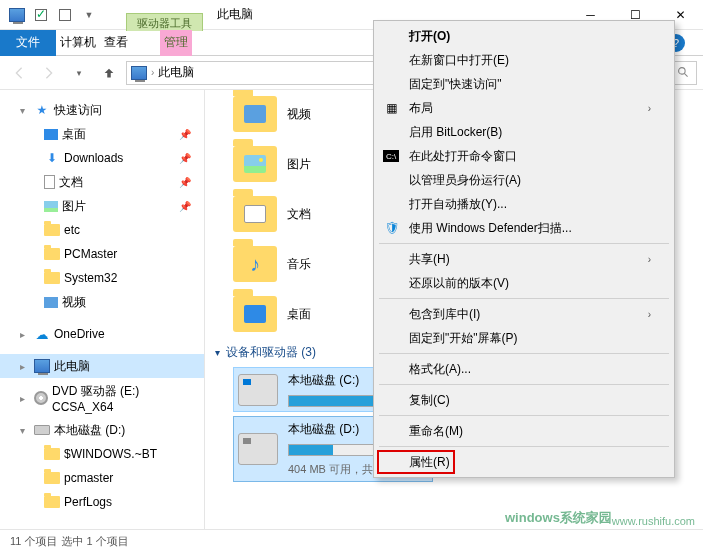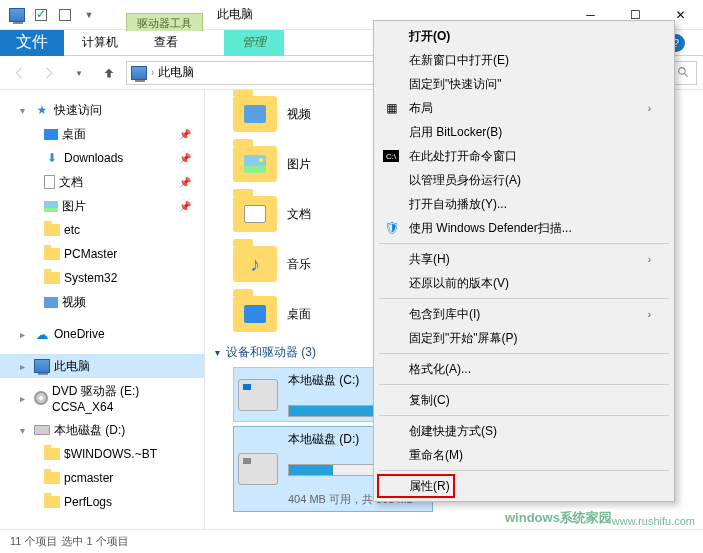"文件" .filetab { font-size: 16px -> 12px }
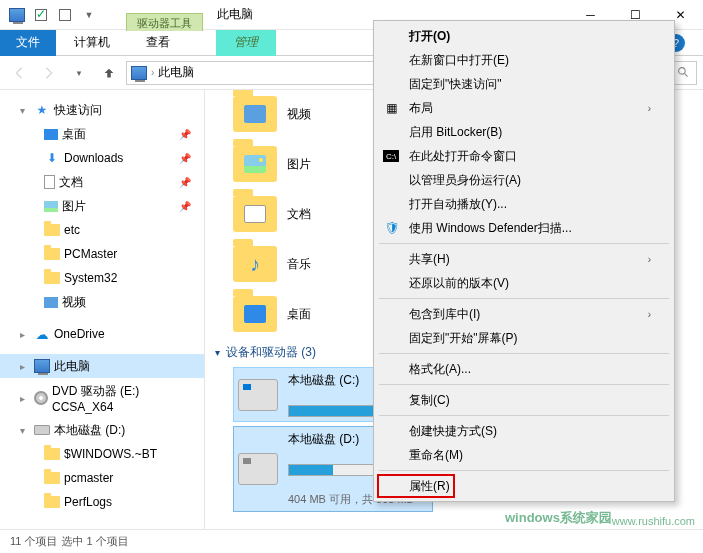"计算机" .rtab { padding: 0 18px -> 0 4px }
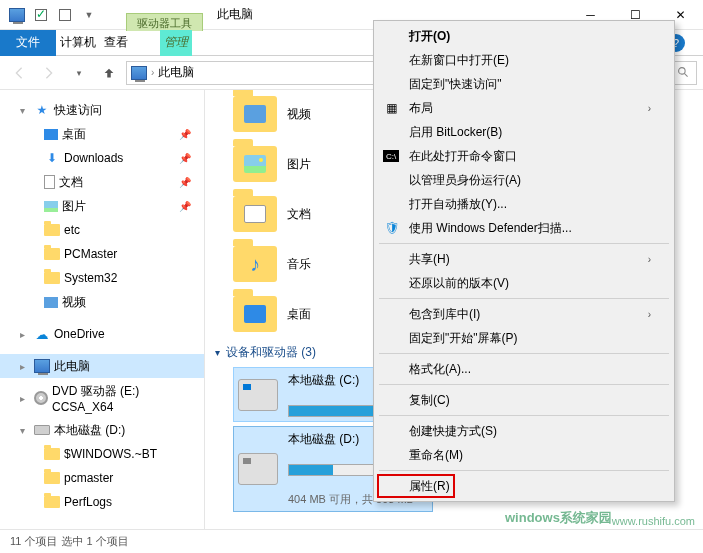"管理" .rtab.context { background: #5eead4 -> #f9a8d4; font-style: italic -> none }
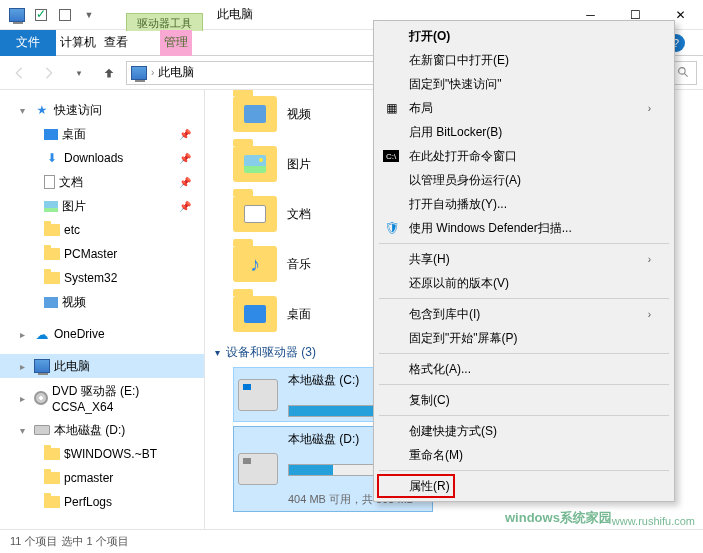"本地磁盘 (C:)" .drive-info { gap: 16px -> 6px }
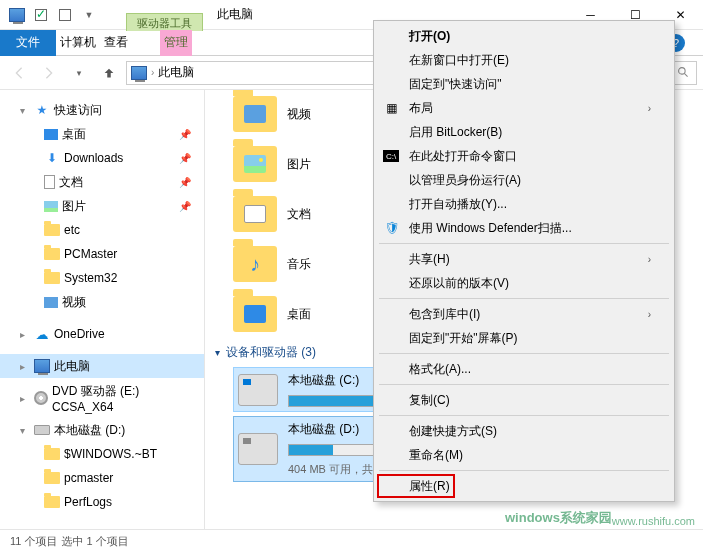"创建快捷方式(S)" div.ctx-item { html: <div>创建快捷方式(S)</div> -> none }
